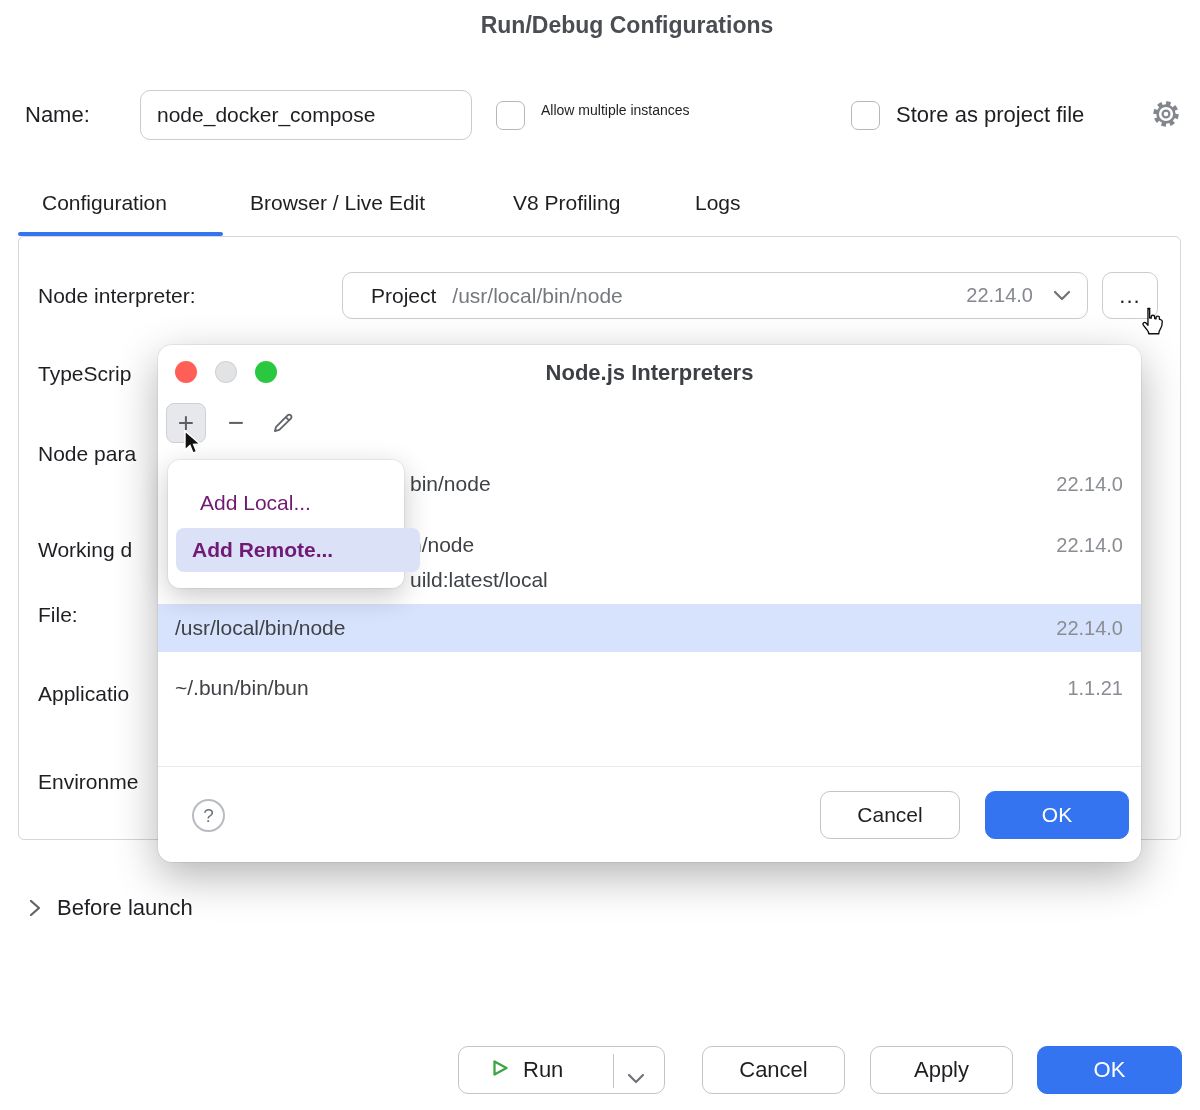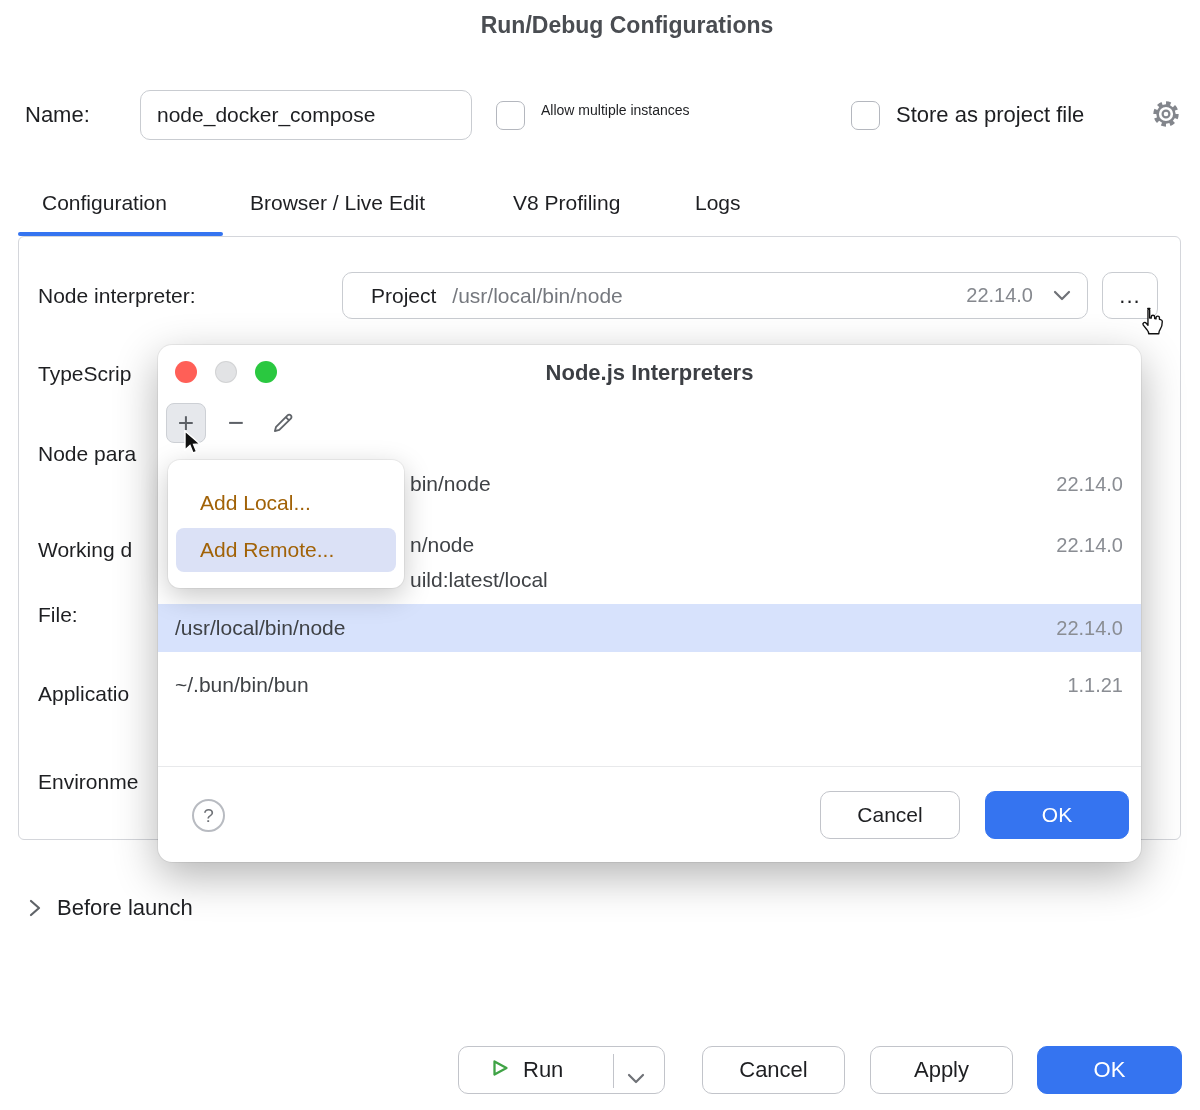"Add Local..." .menu-item { color: #a16207 -> #701a75 }
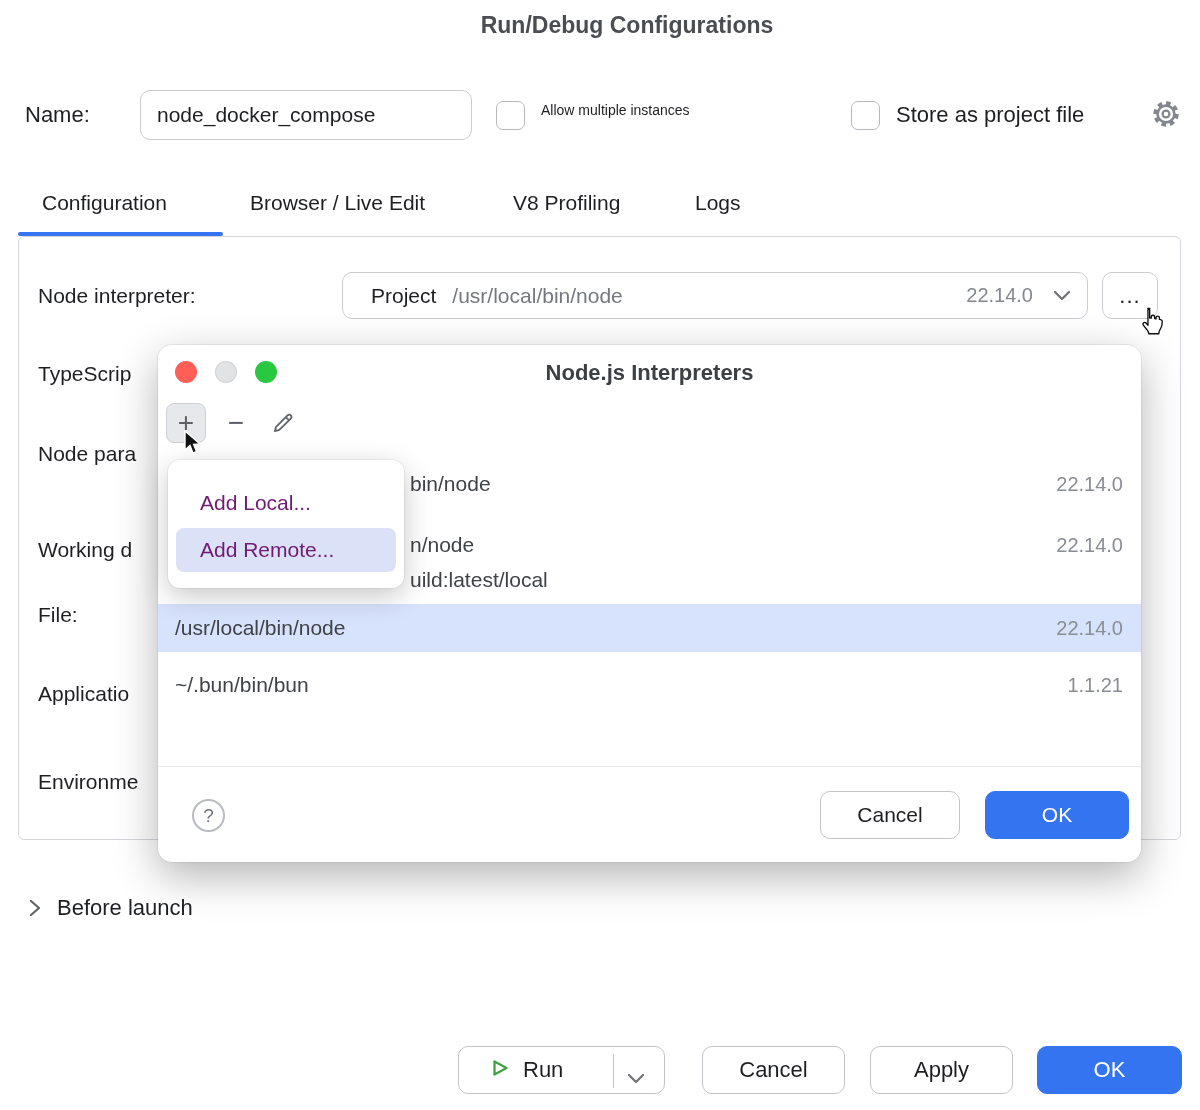"Add Remote..." .mi-remote { font-weight: none -> bold; padding-left: 24px -> 16px; width: 220px -> 244px }
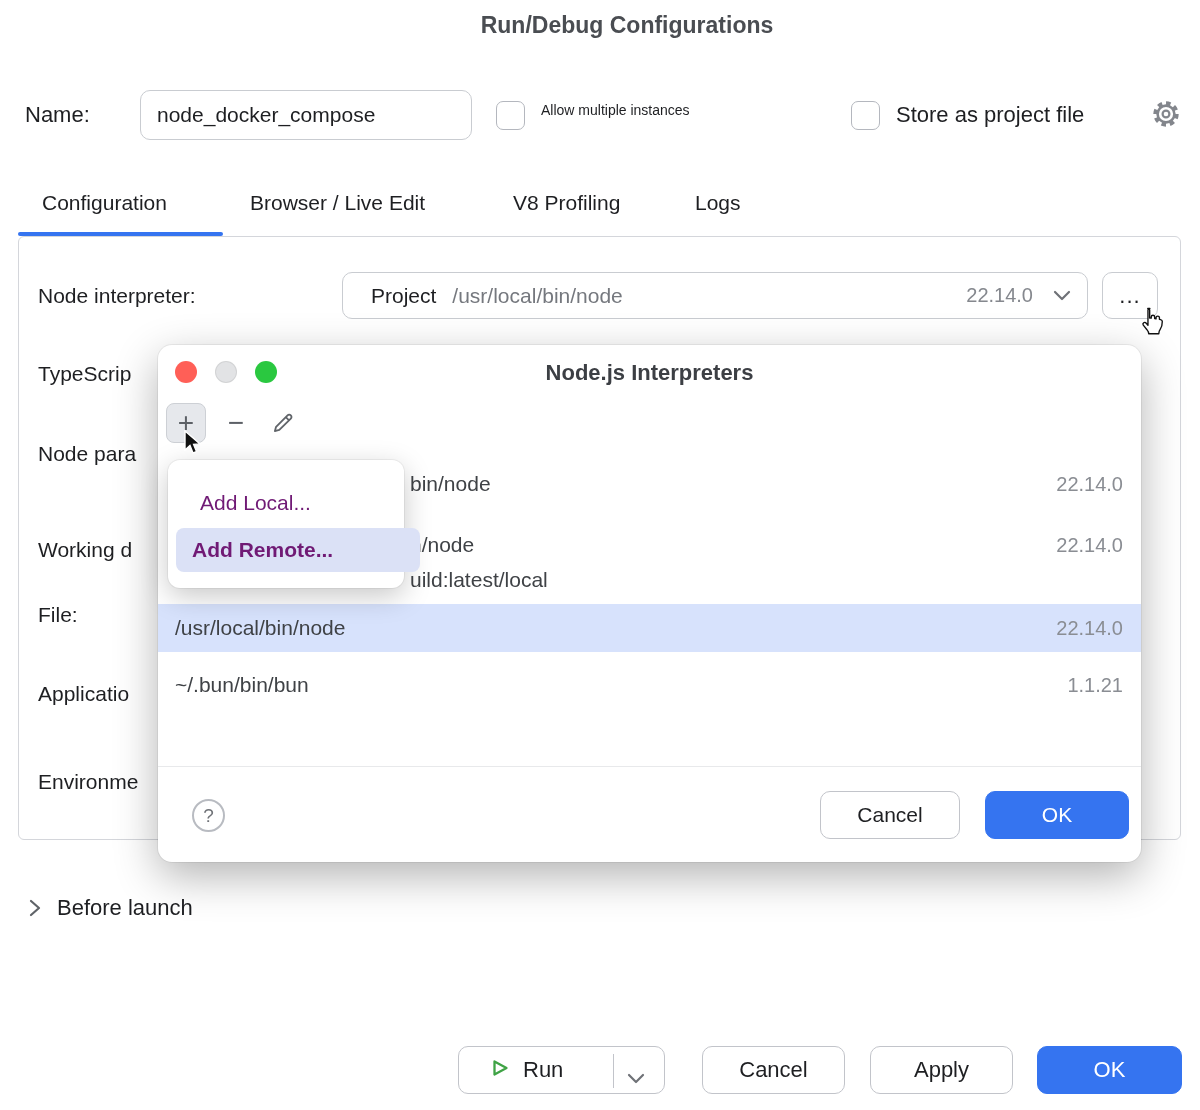"~/.bun/bin/bun" .irow5 { align-items: none -> flex-end; top: 316px -> 307px }
